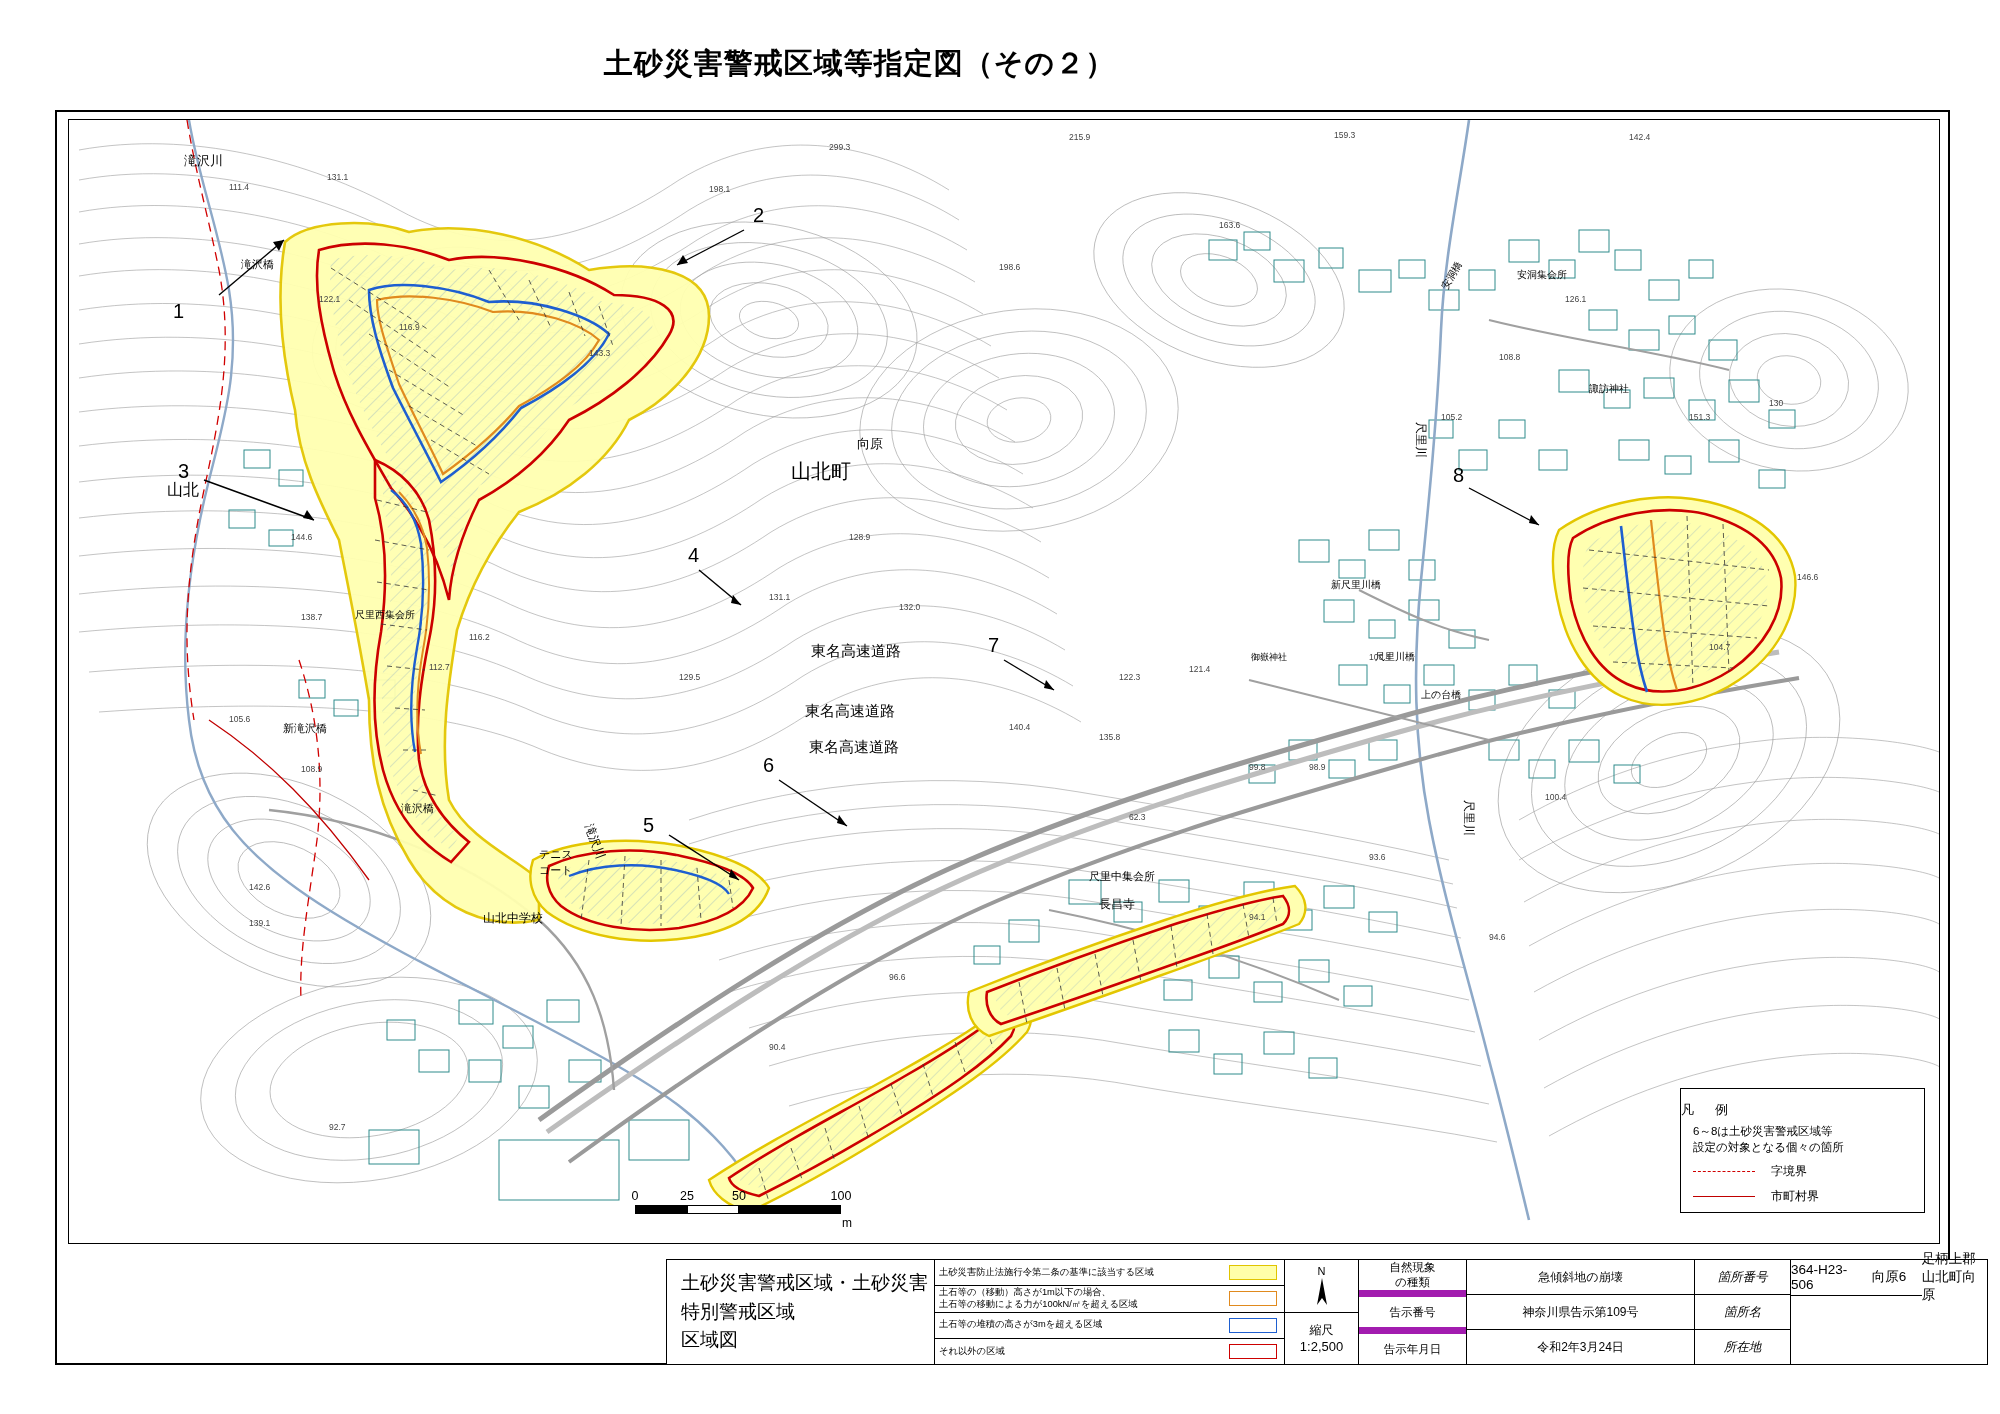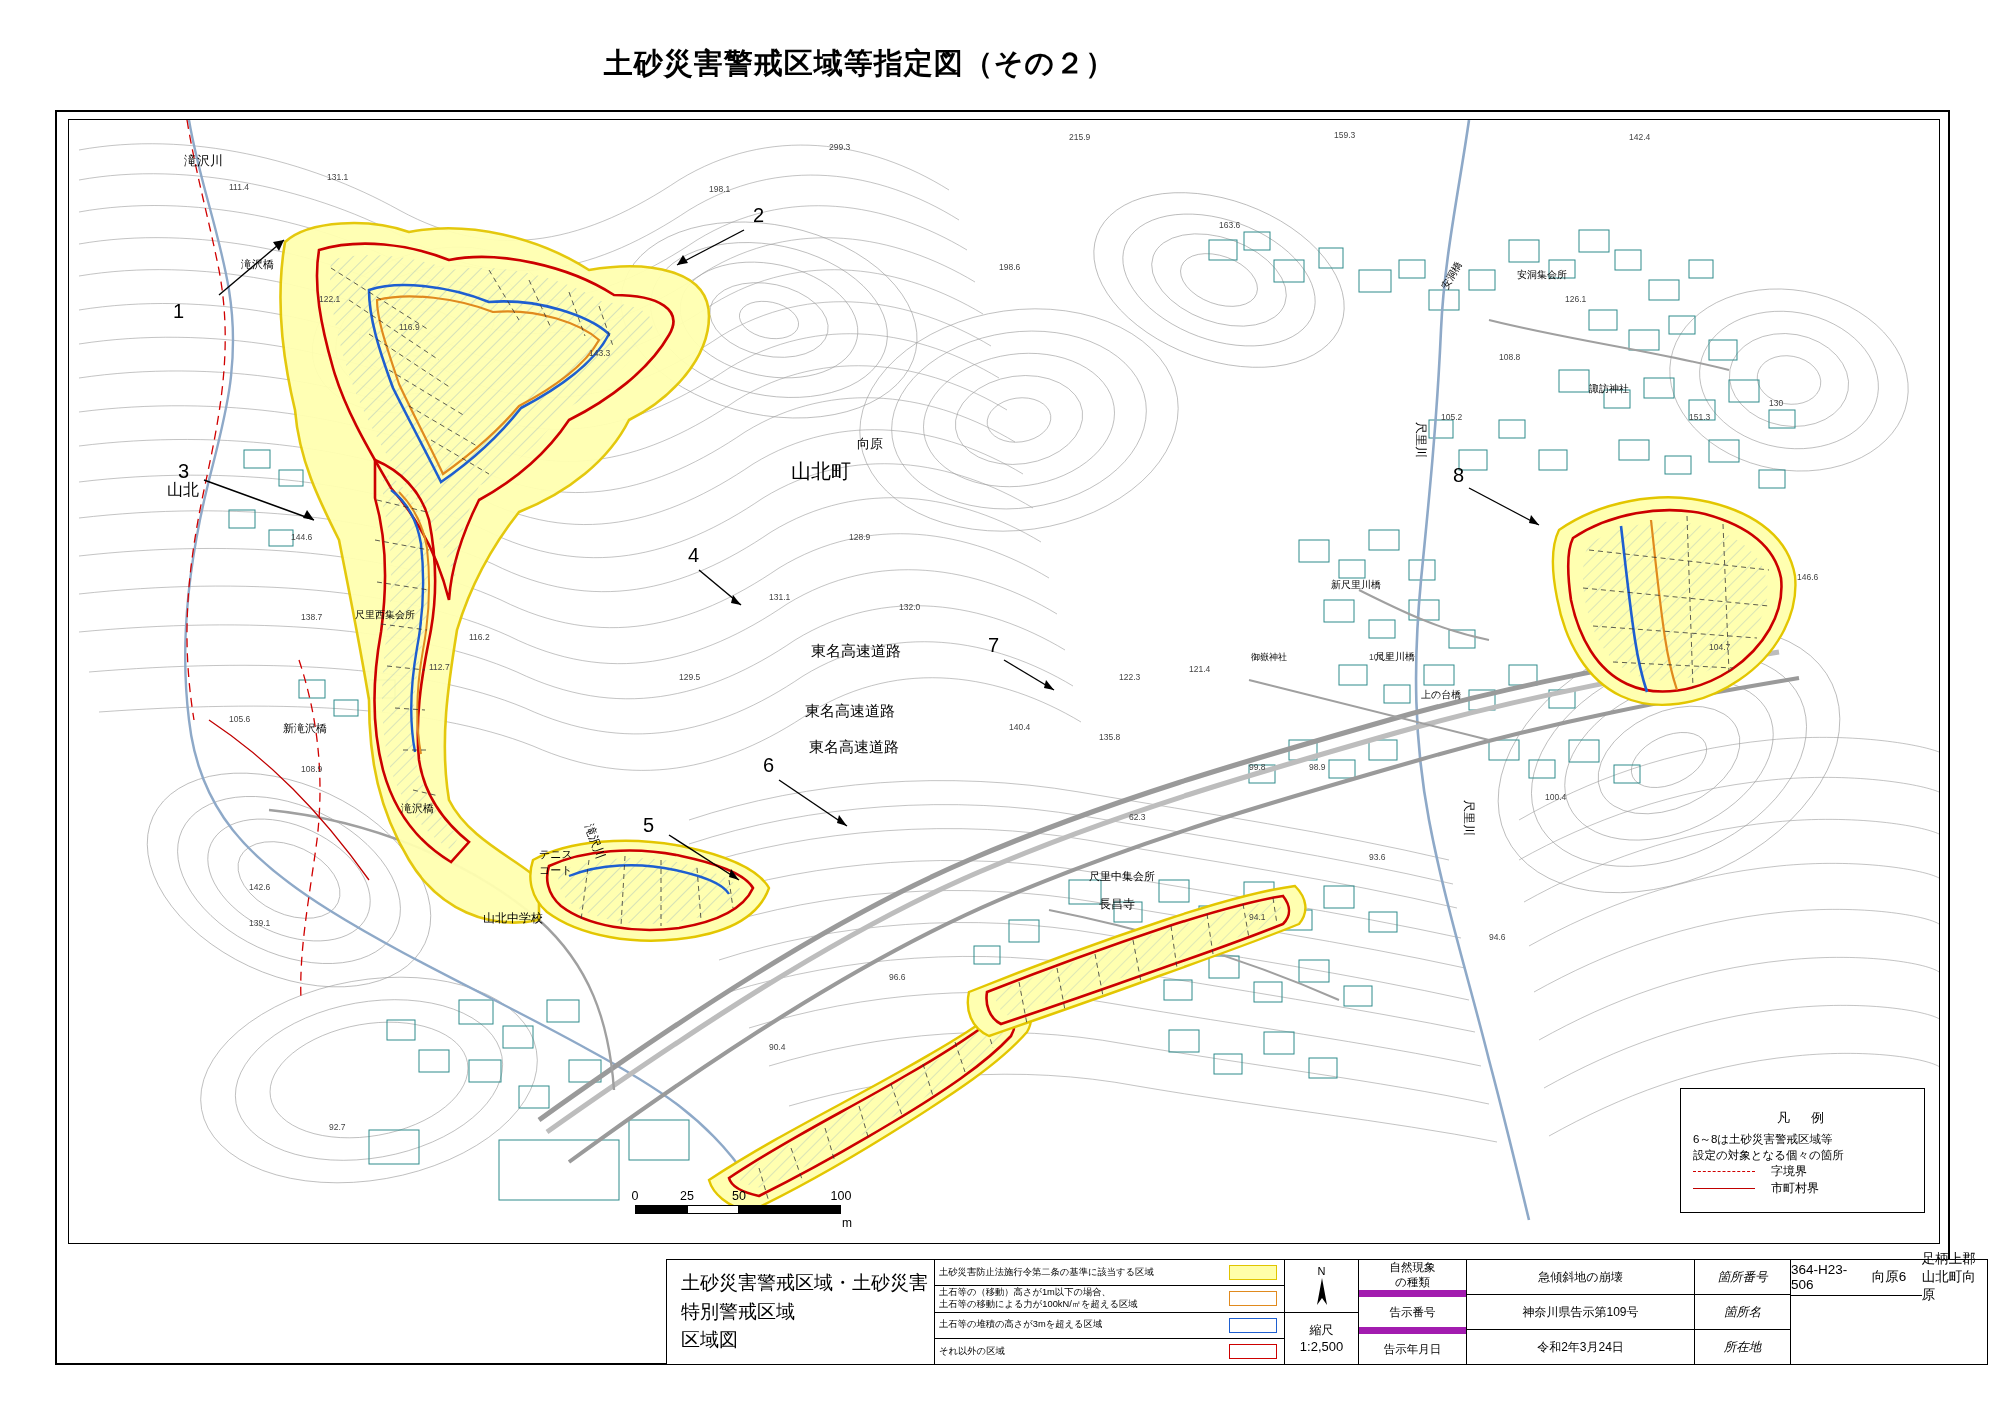"凡 例" .legend-title { margin-top: 20px -> 12px; text-align: center -> left }
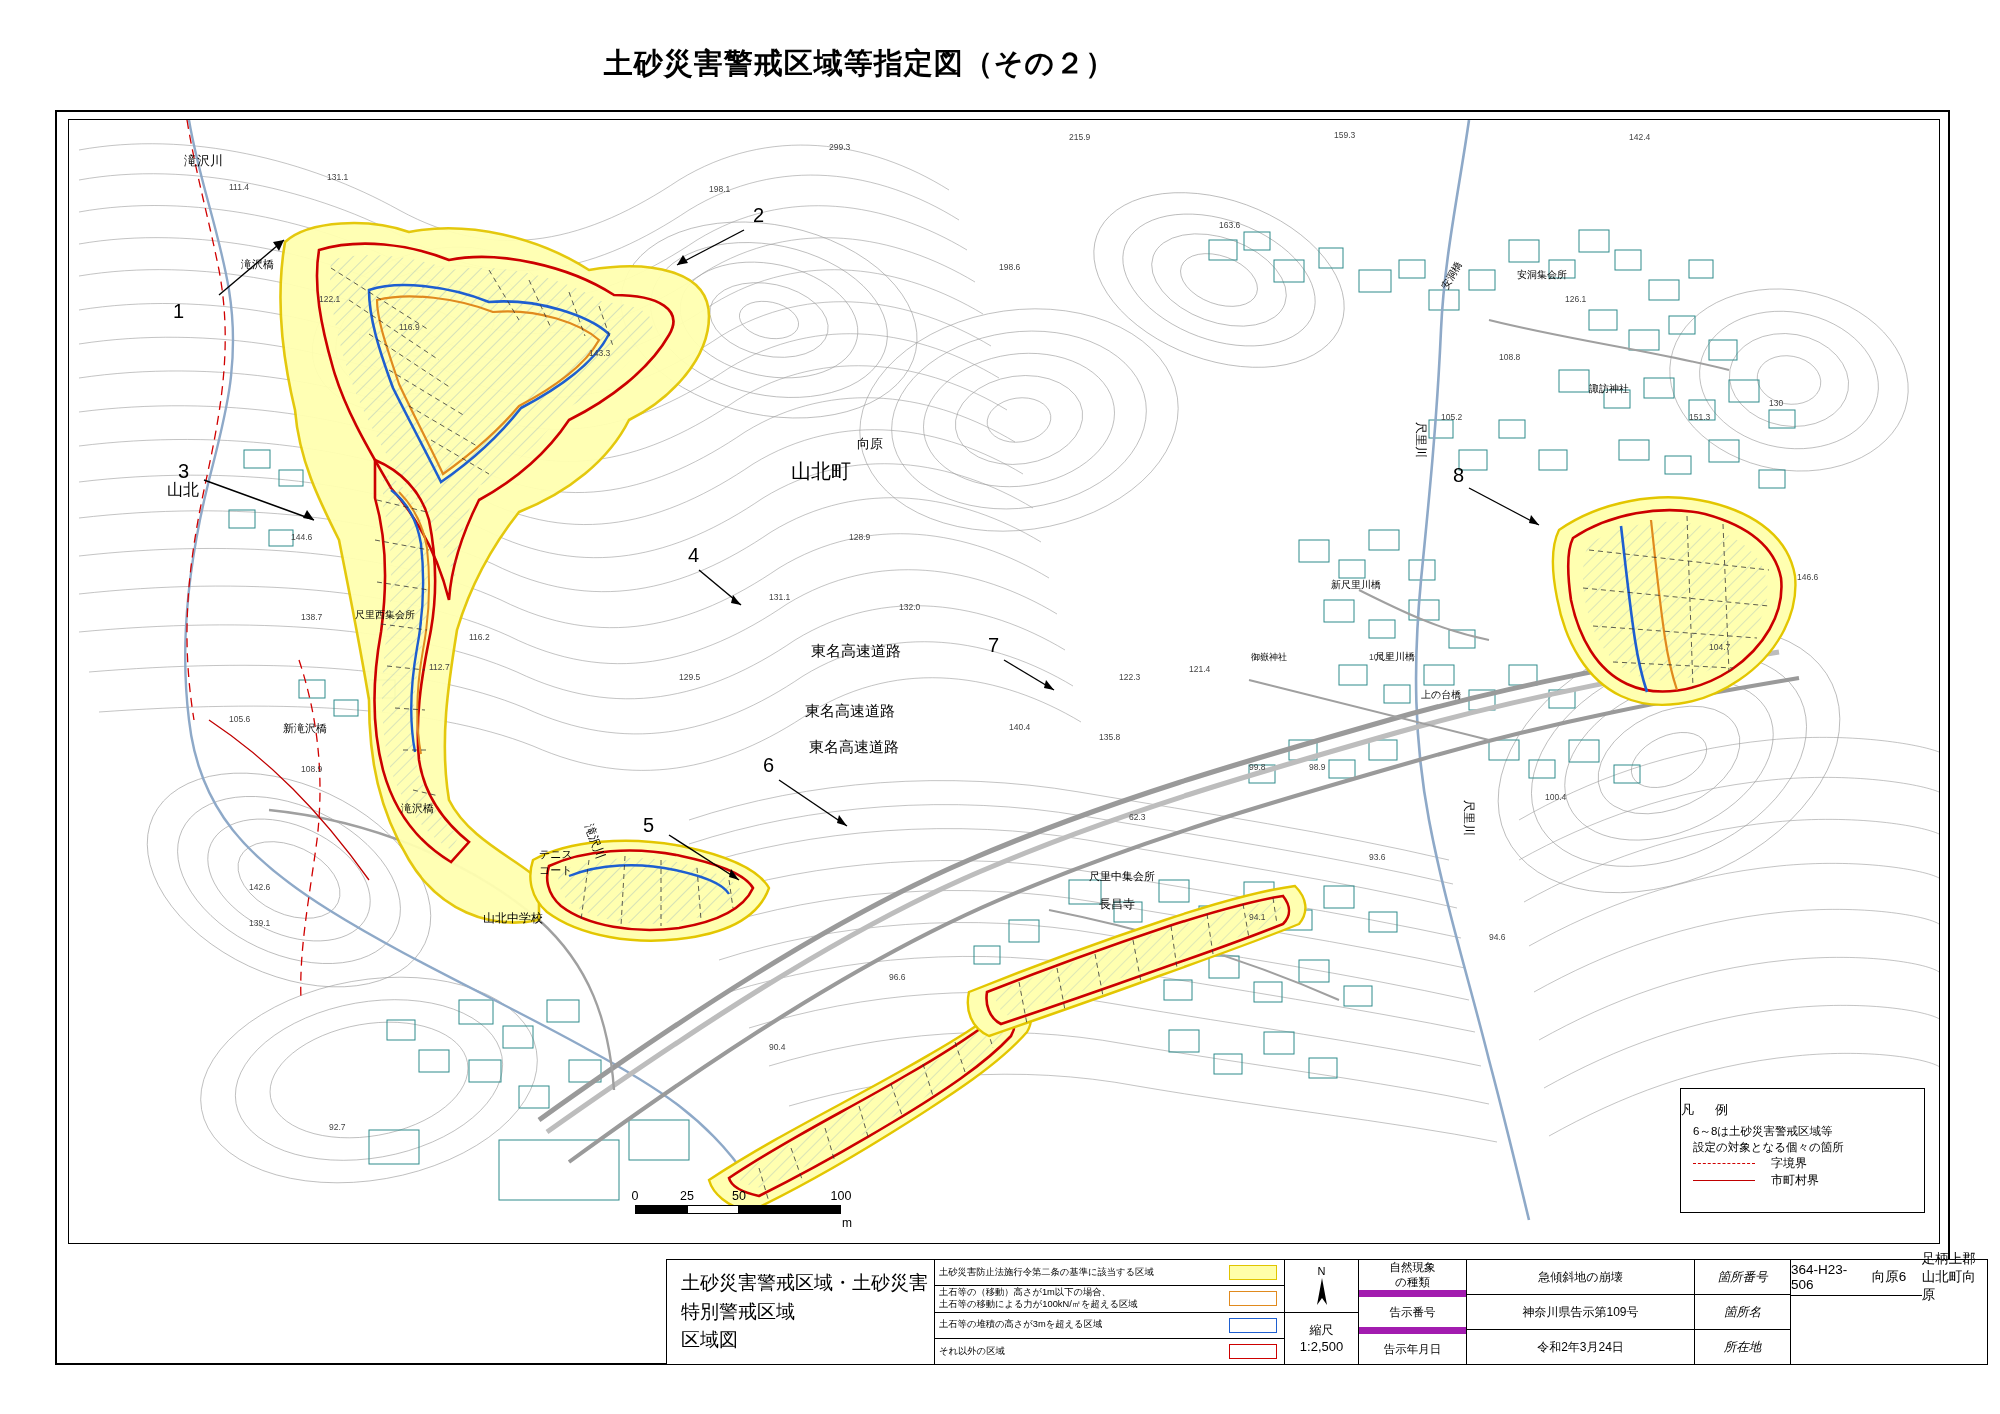"字境界" .legend-row { margin-top: none -> 8px }
